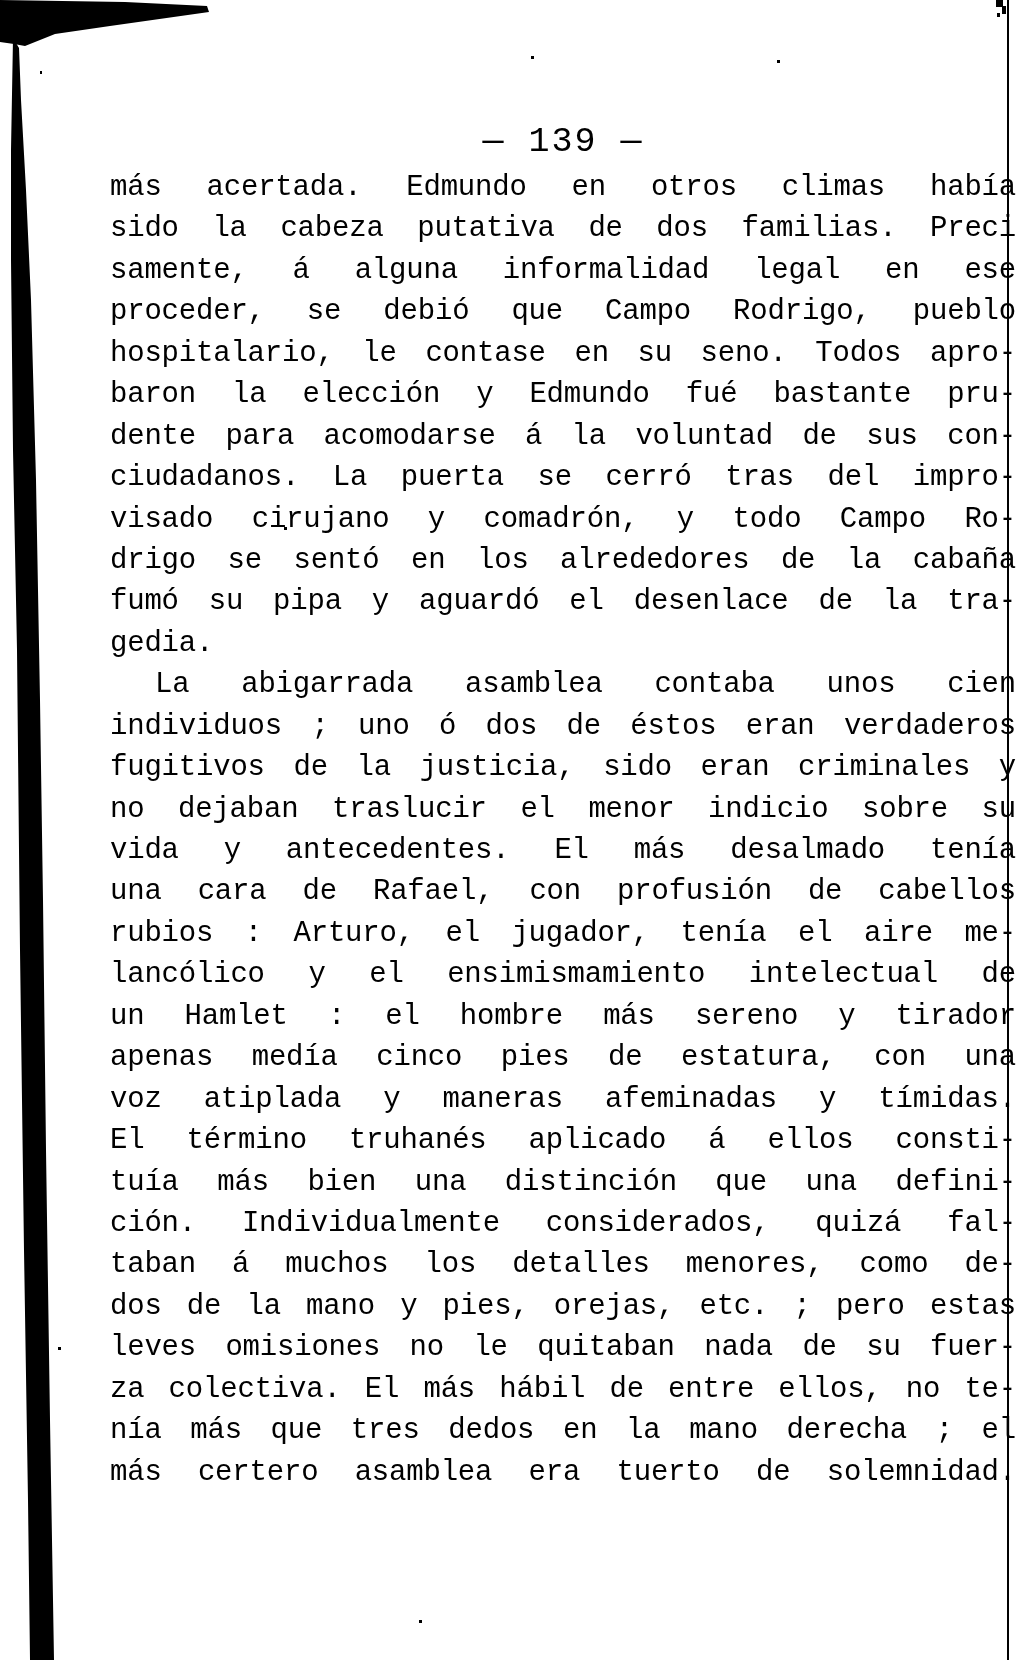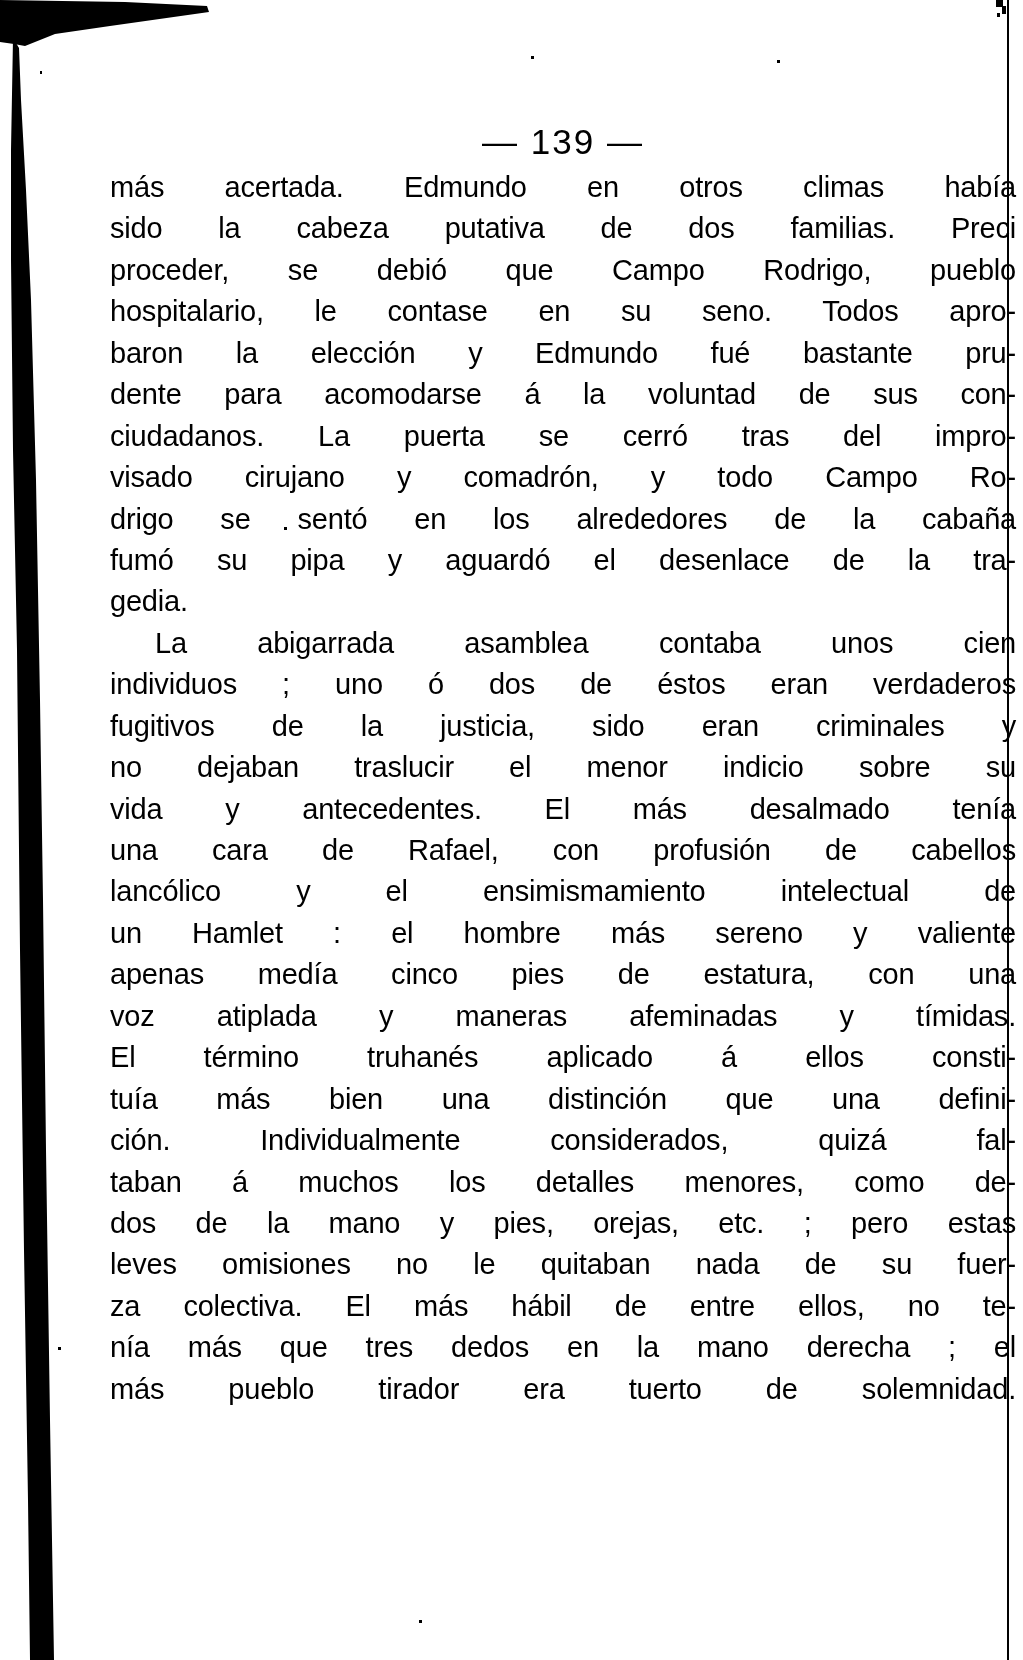"— 139 —" .page { font-family: Liberation Sans, sans-serif -> Liberation Mono, monospace }
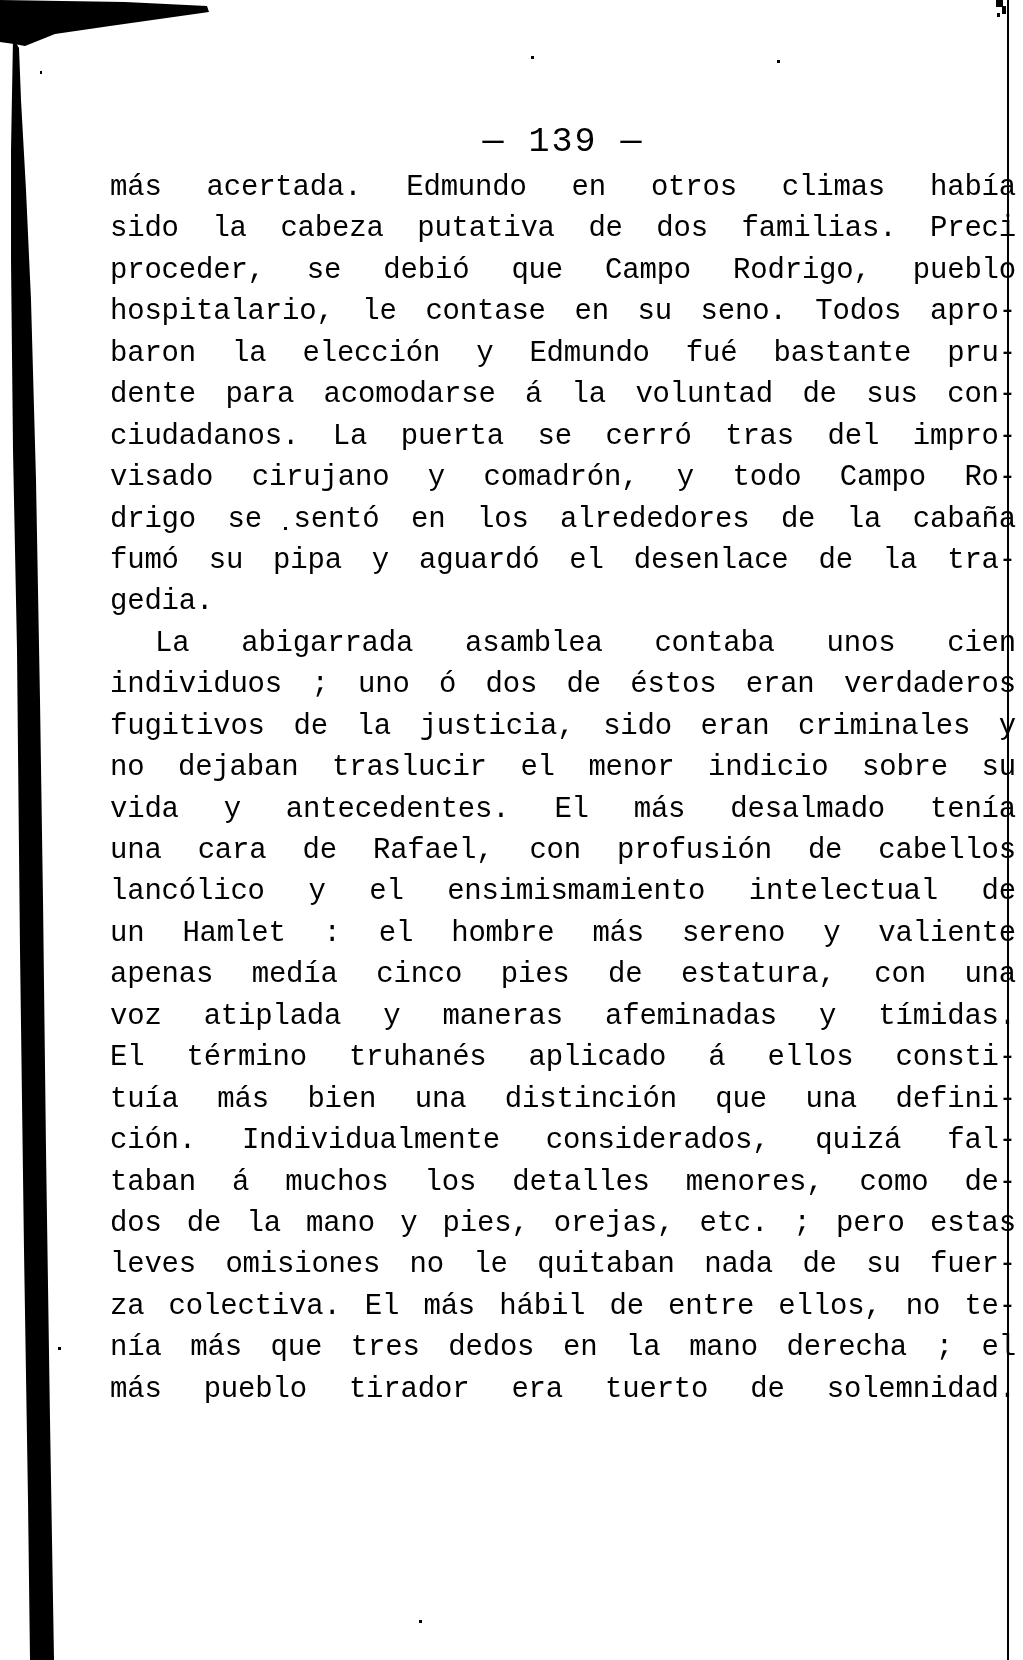"samente, á alguna informalidad legal" div.line { html: none -> <div>samente, á alguna informalidad legal en ese</div> }
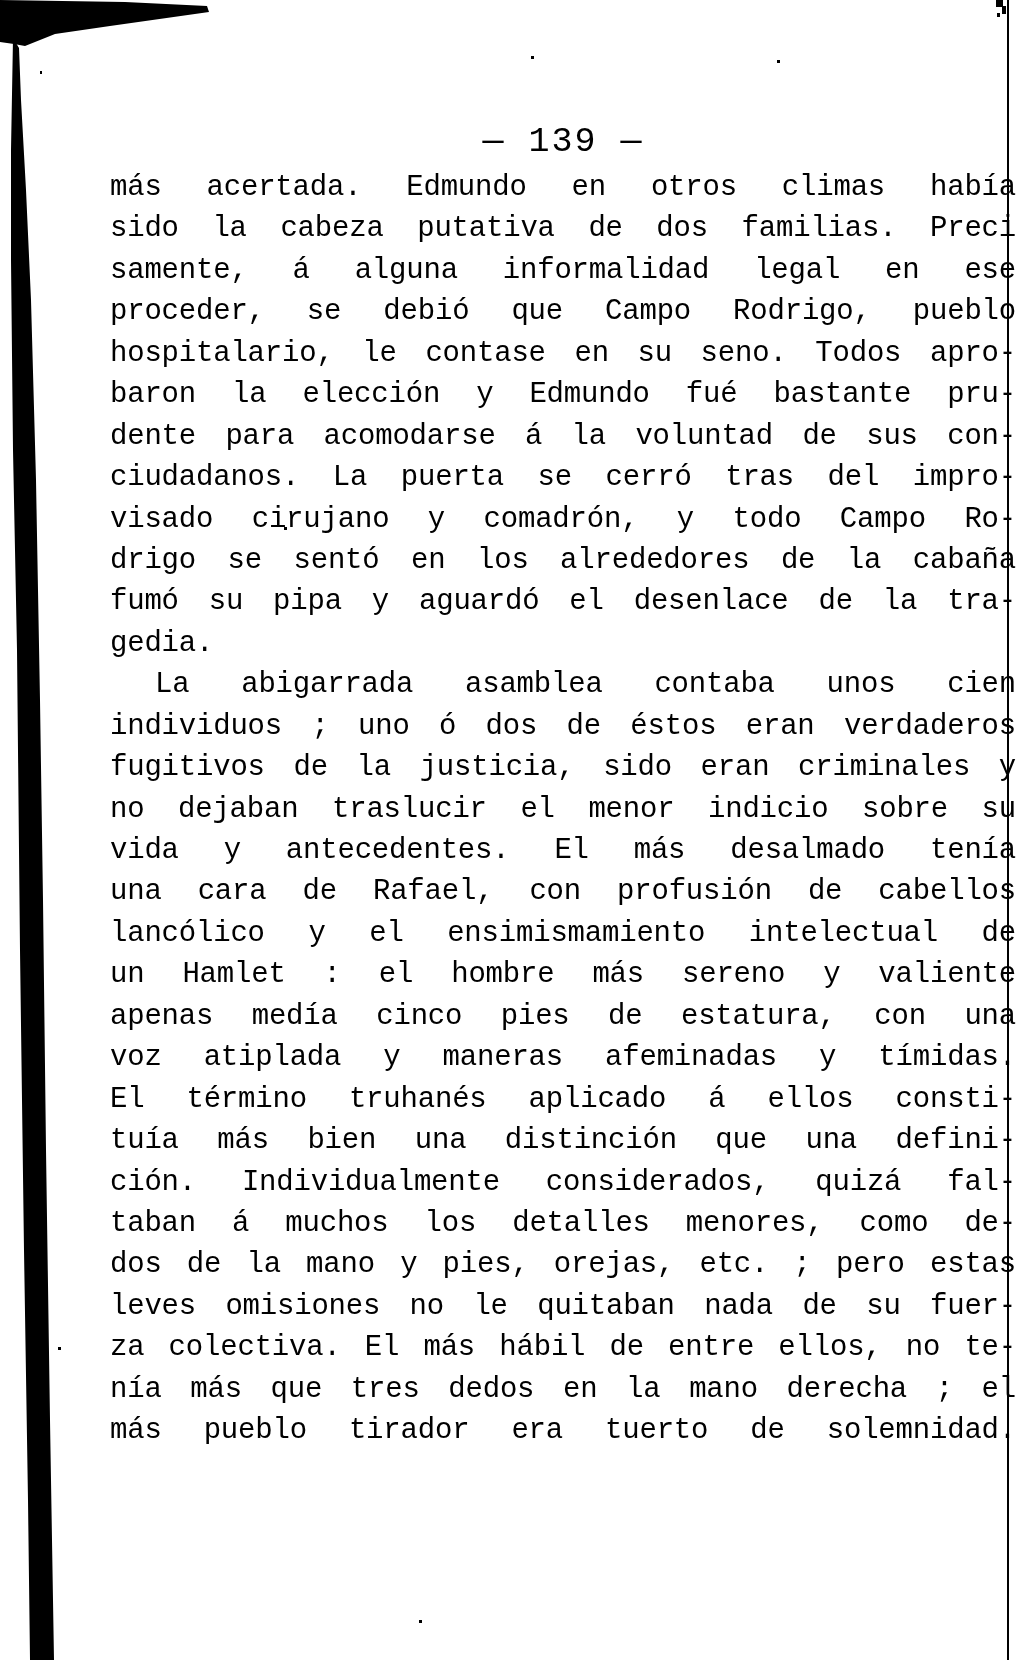"rubios : Arturo, el jugador," div.line { html: none -> <div>rubios : Arturo, el jugador, tenía el aire me-</div> }
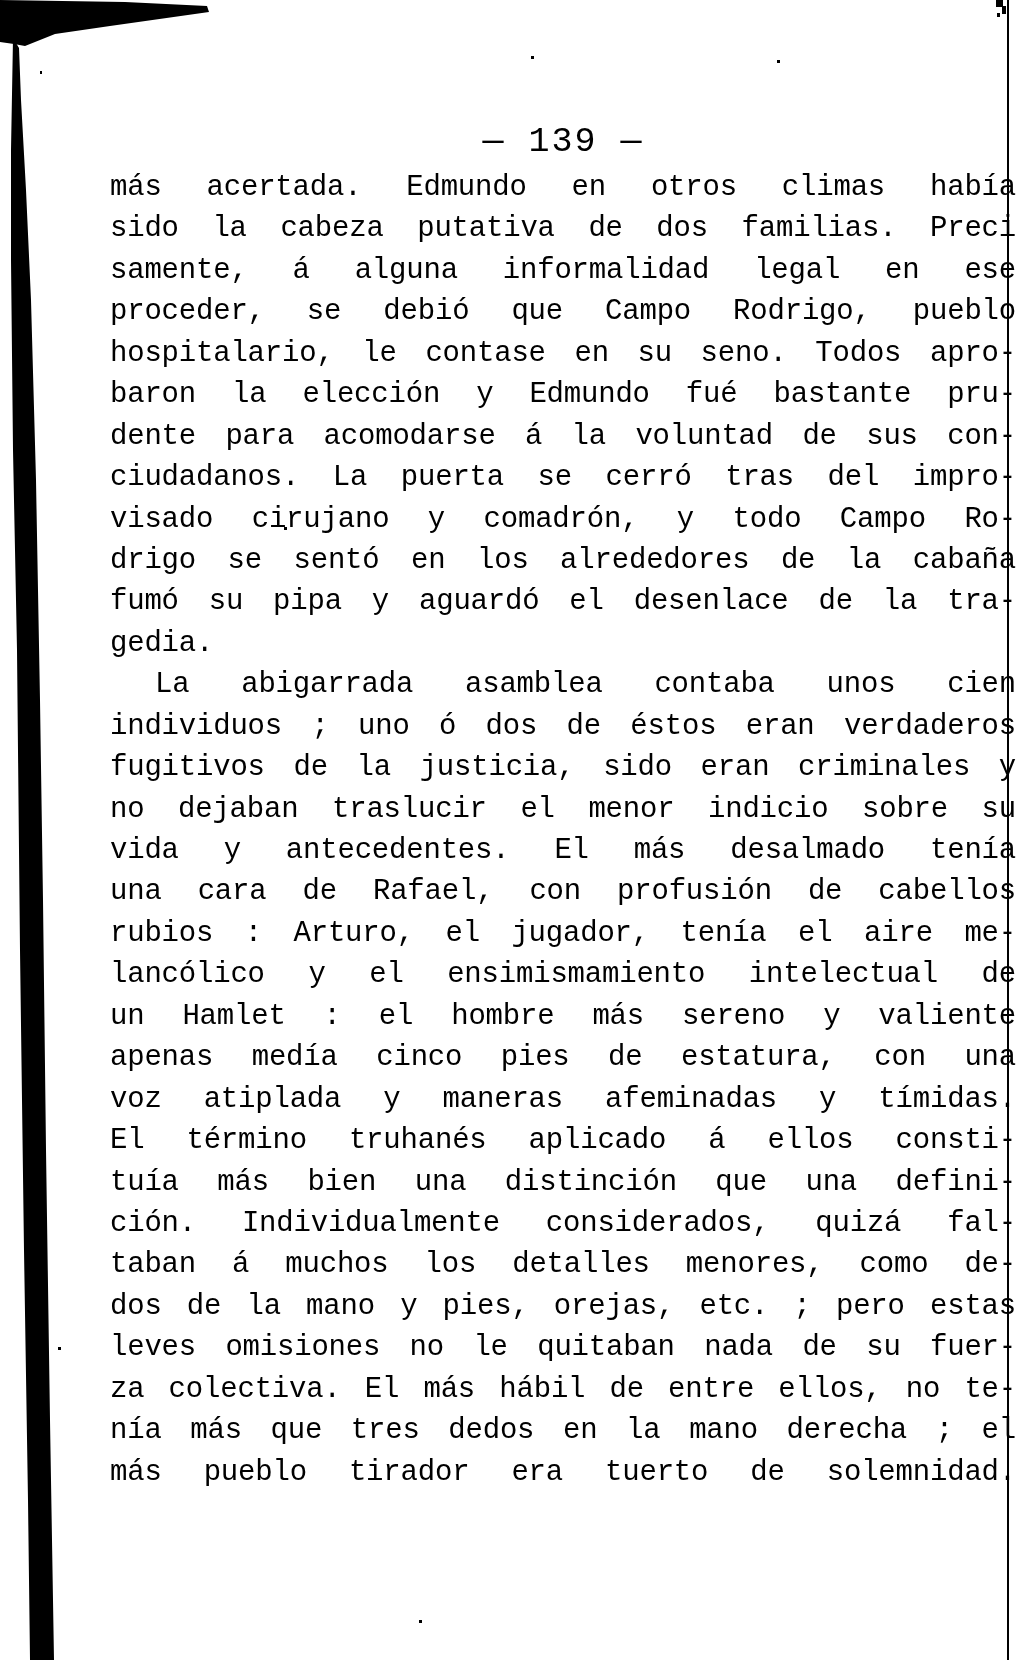"un Hamlet : el hombre" div.line { text: valiente -> tirador }
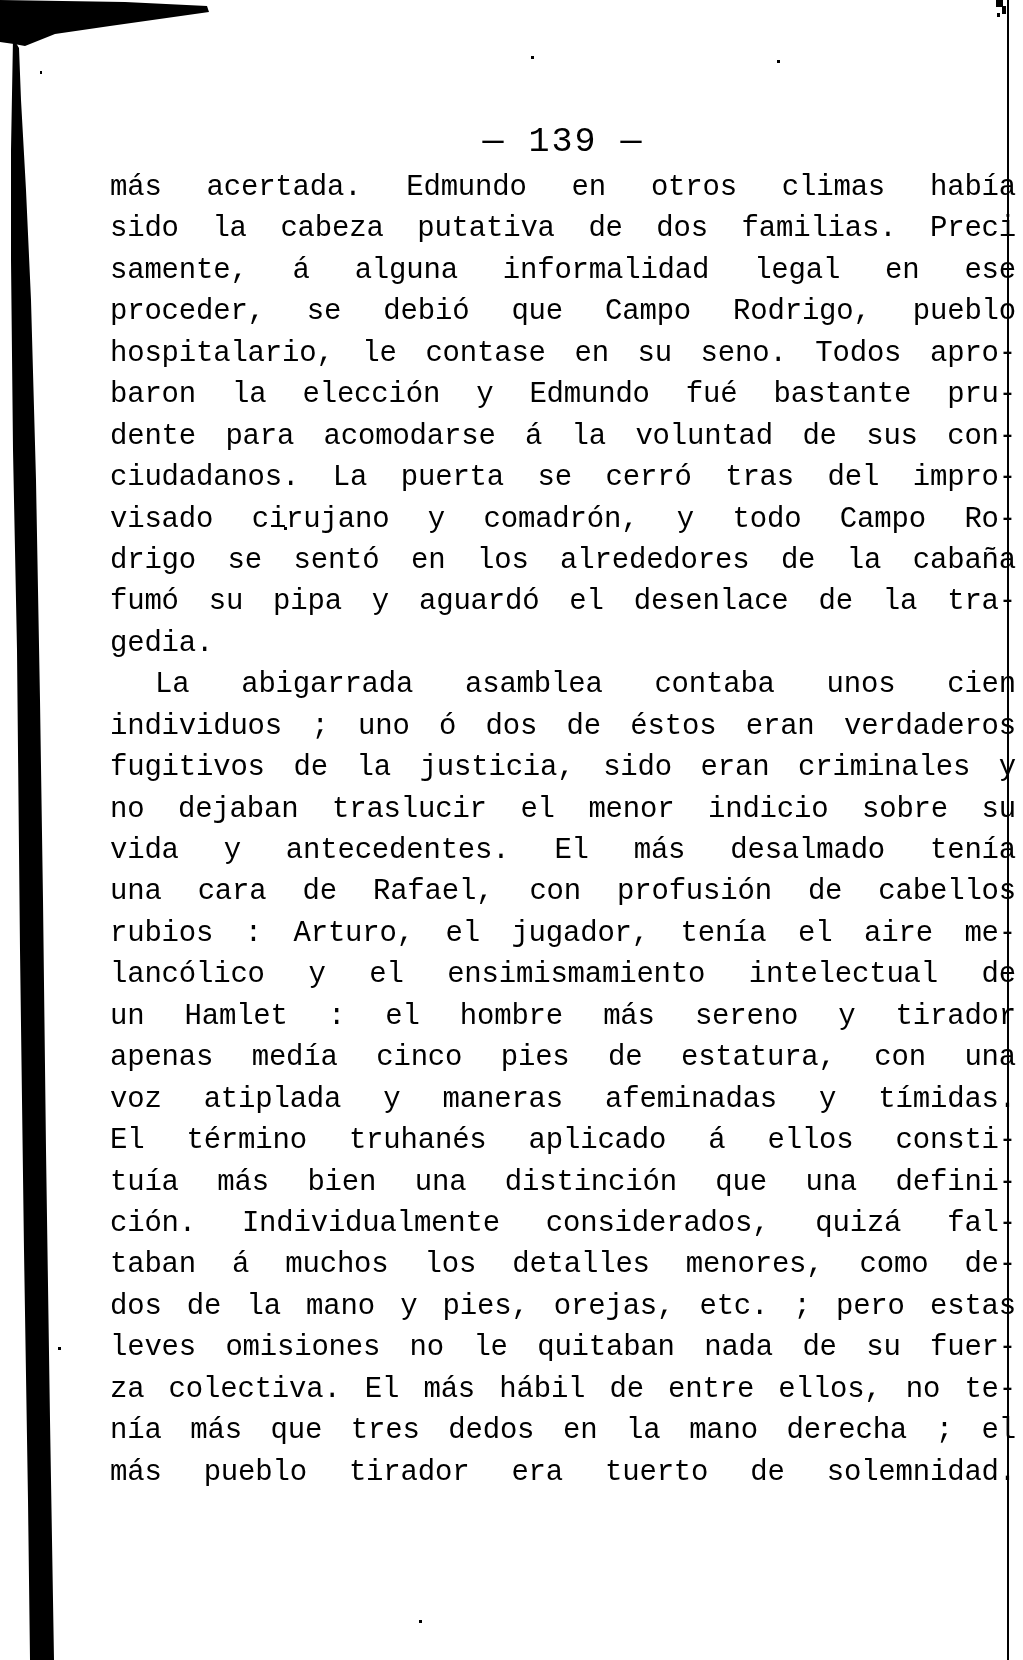"más pueblo tirador era tuerto" div.line { text: pueblo tirador -> certero asamblea }
